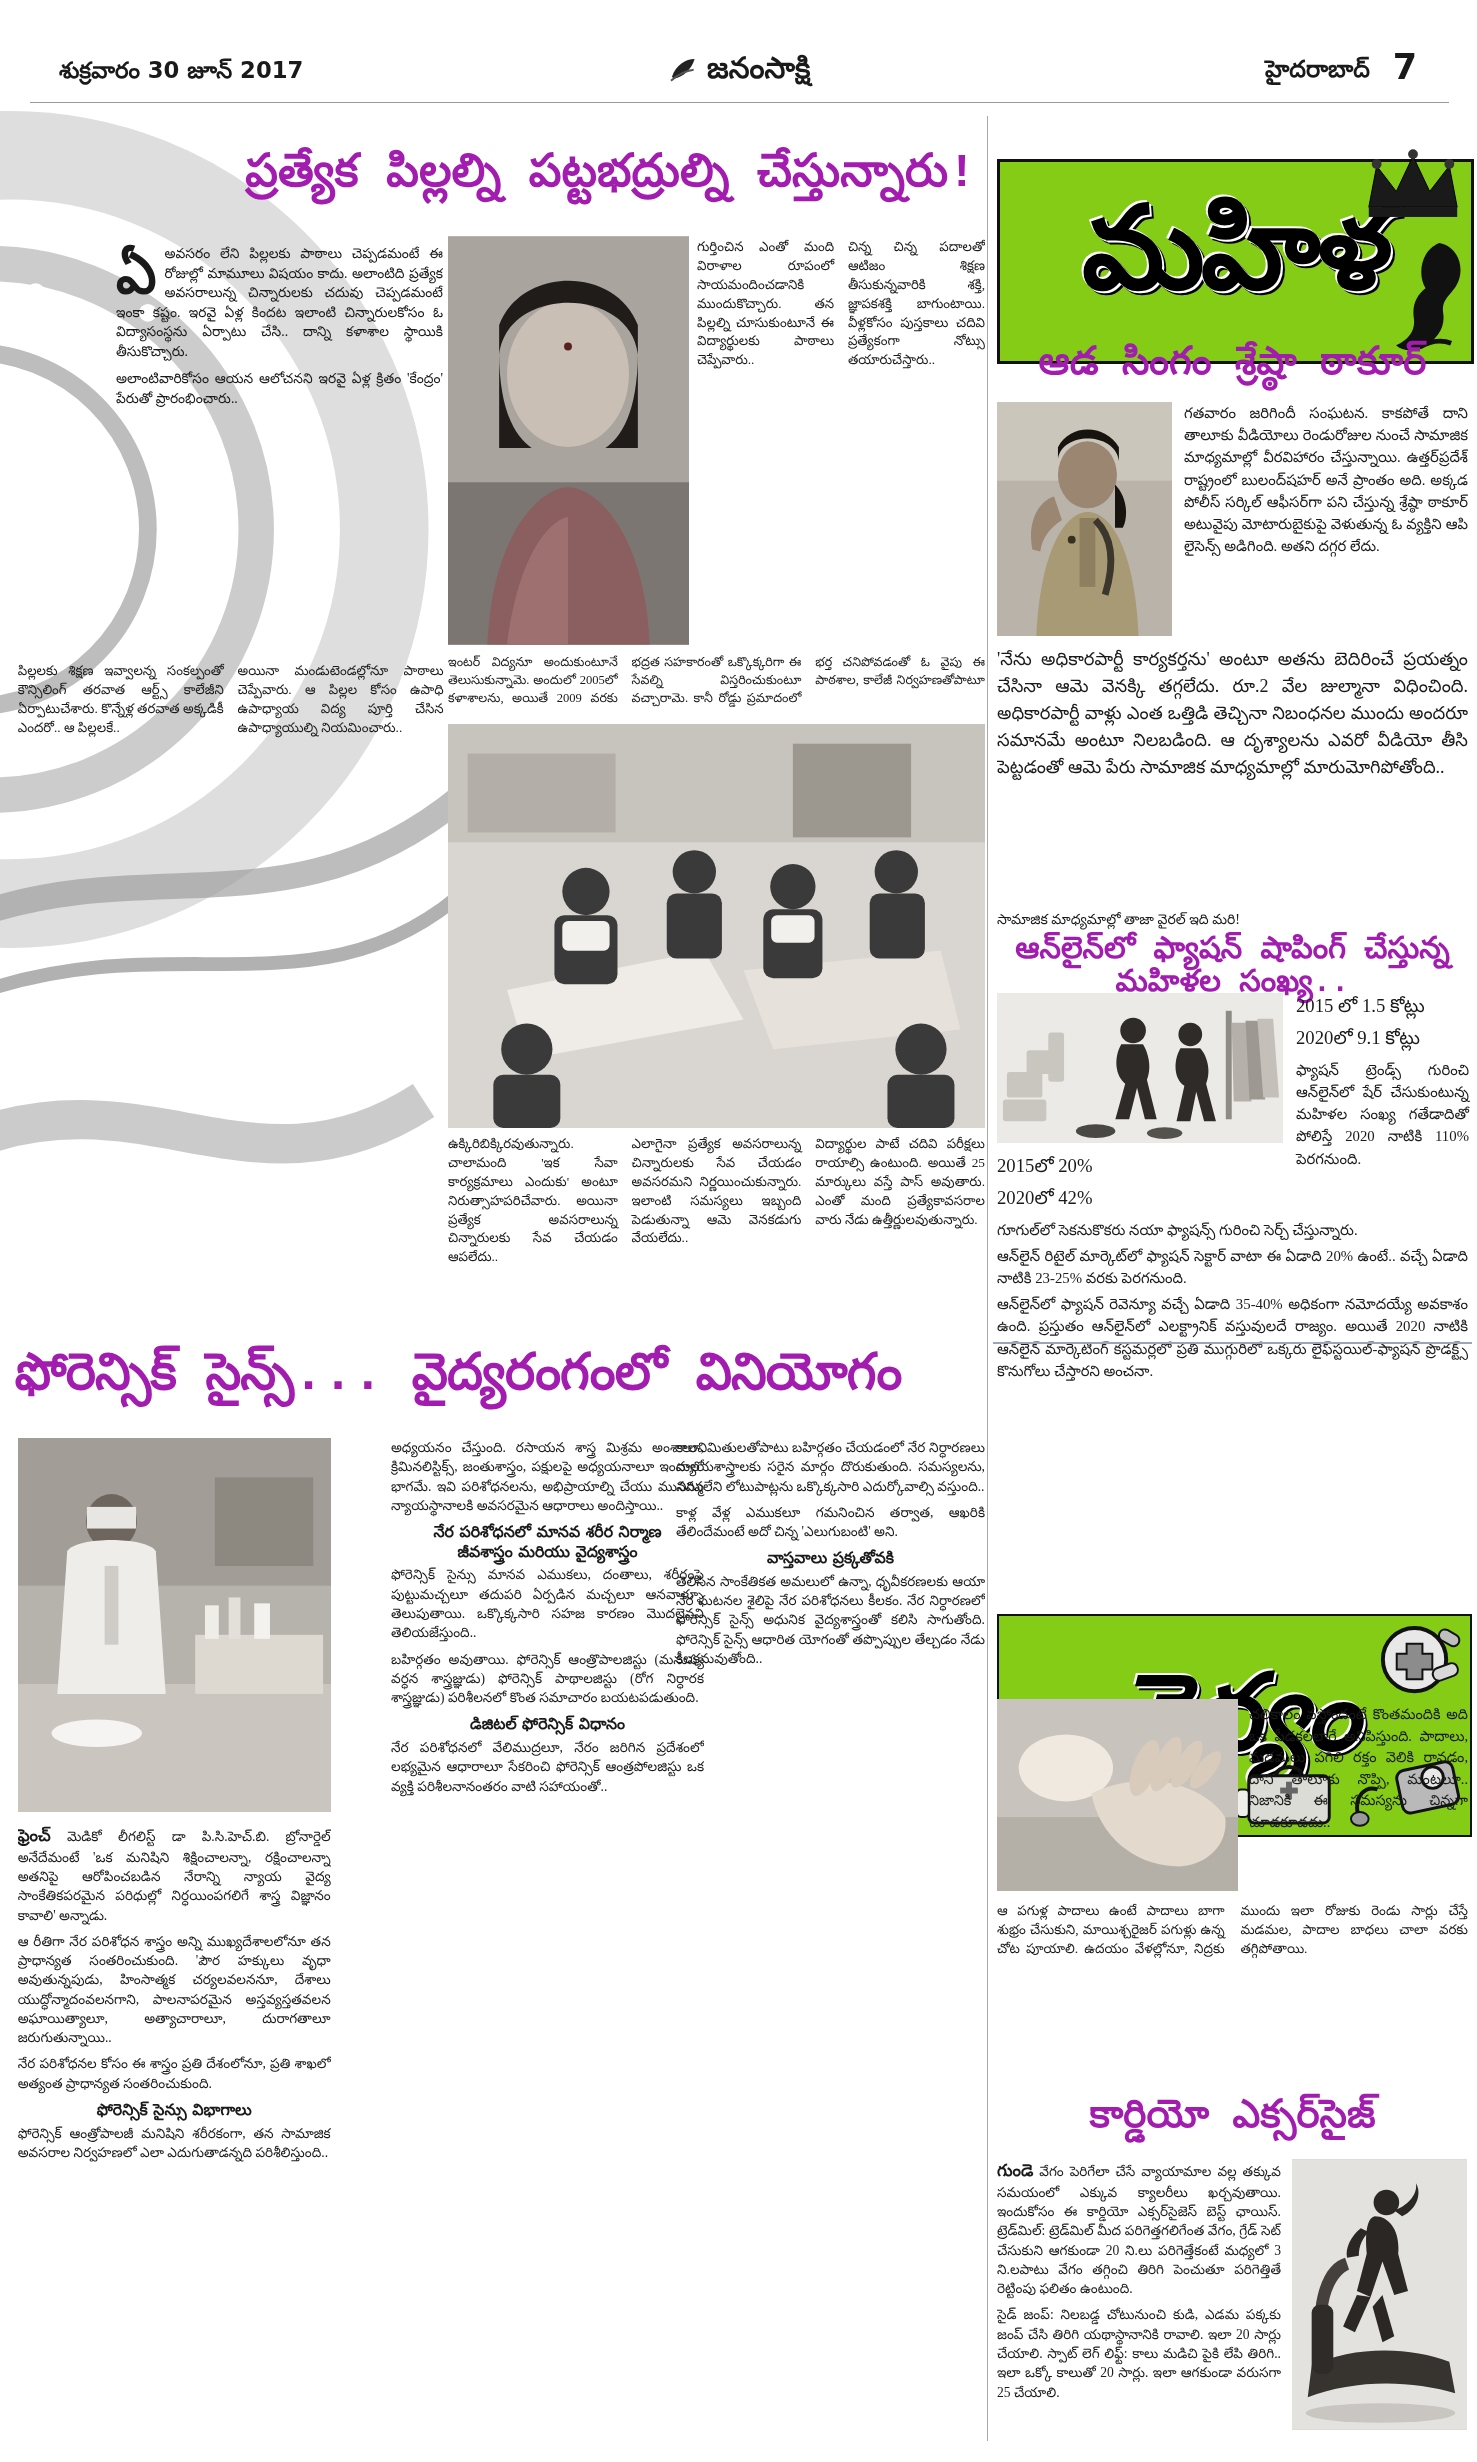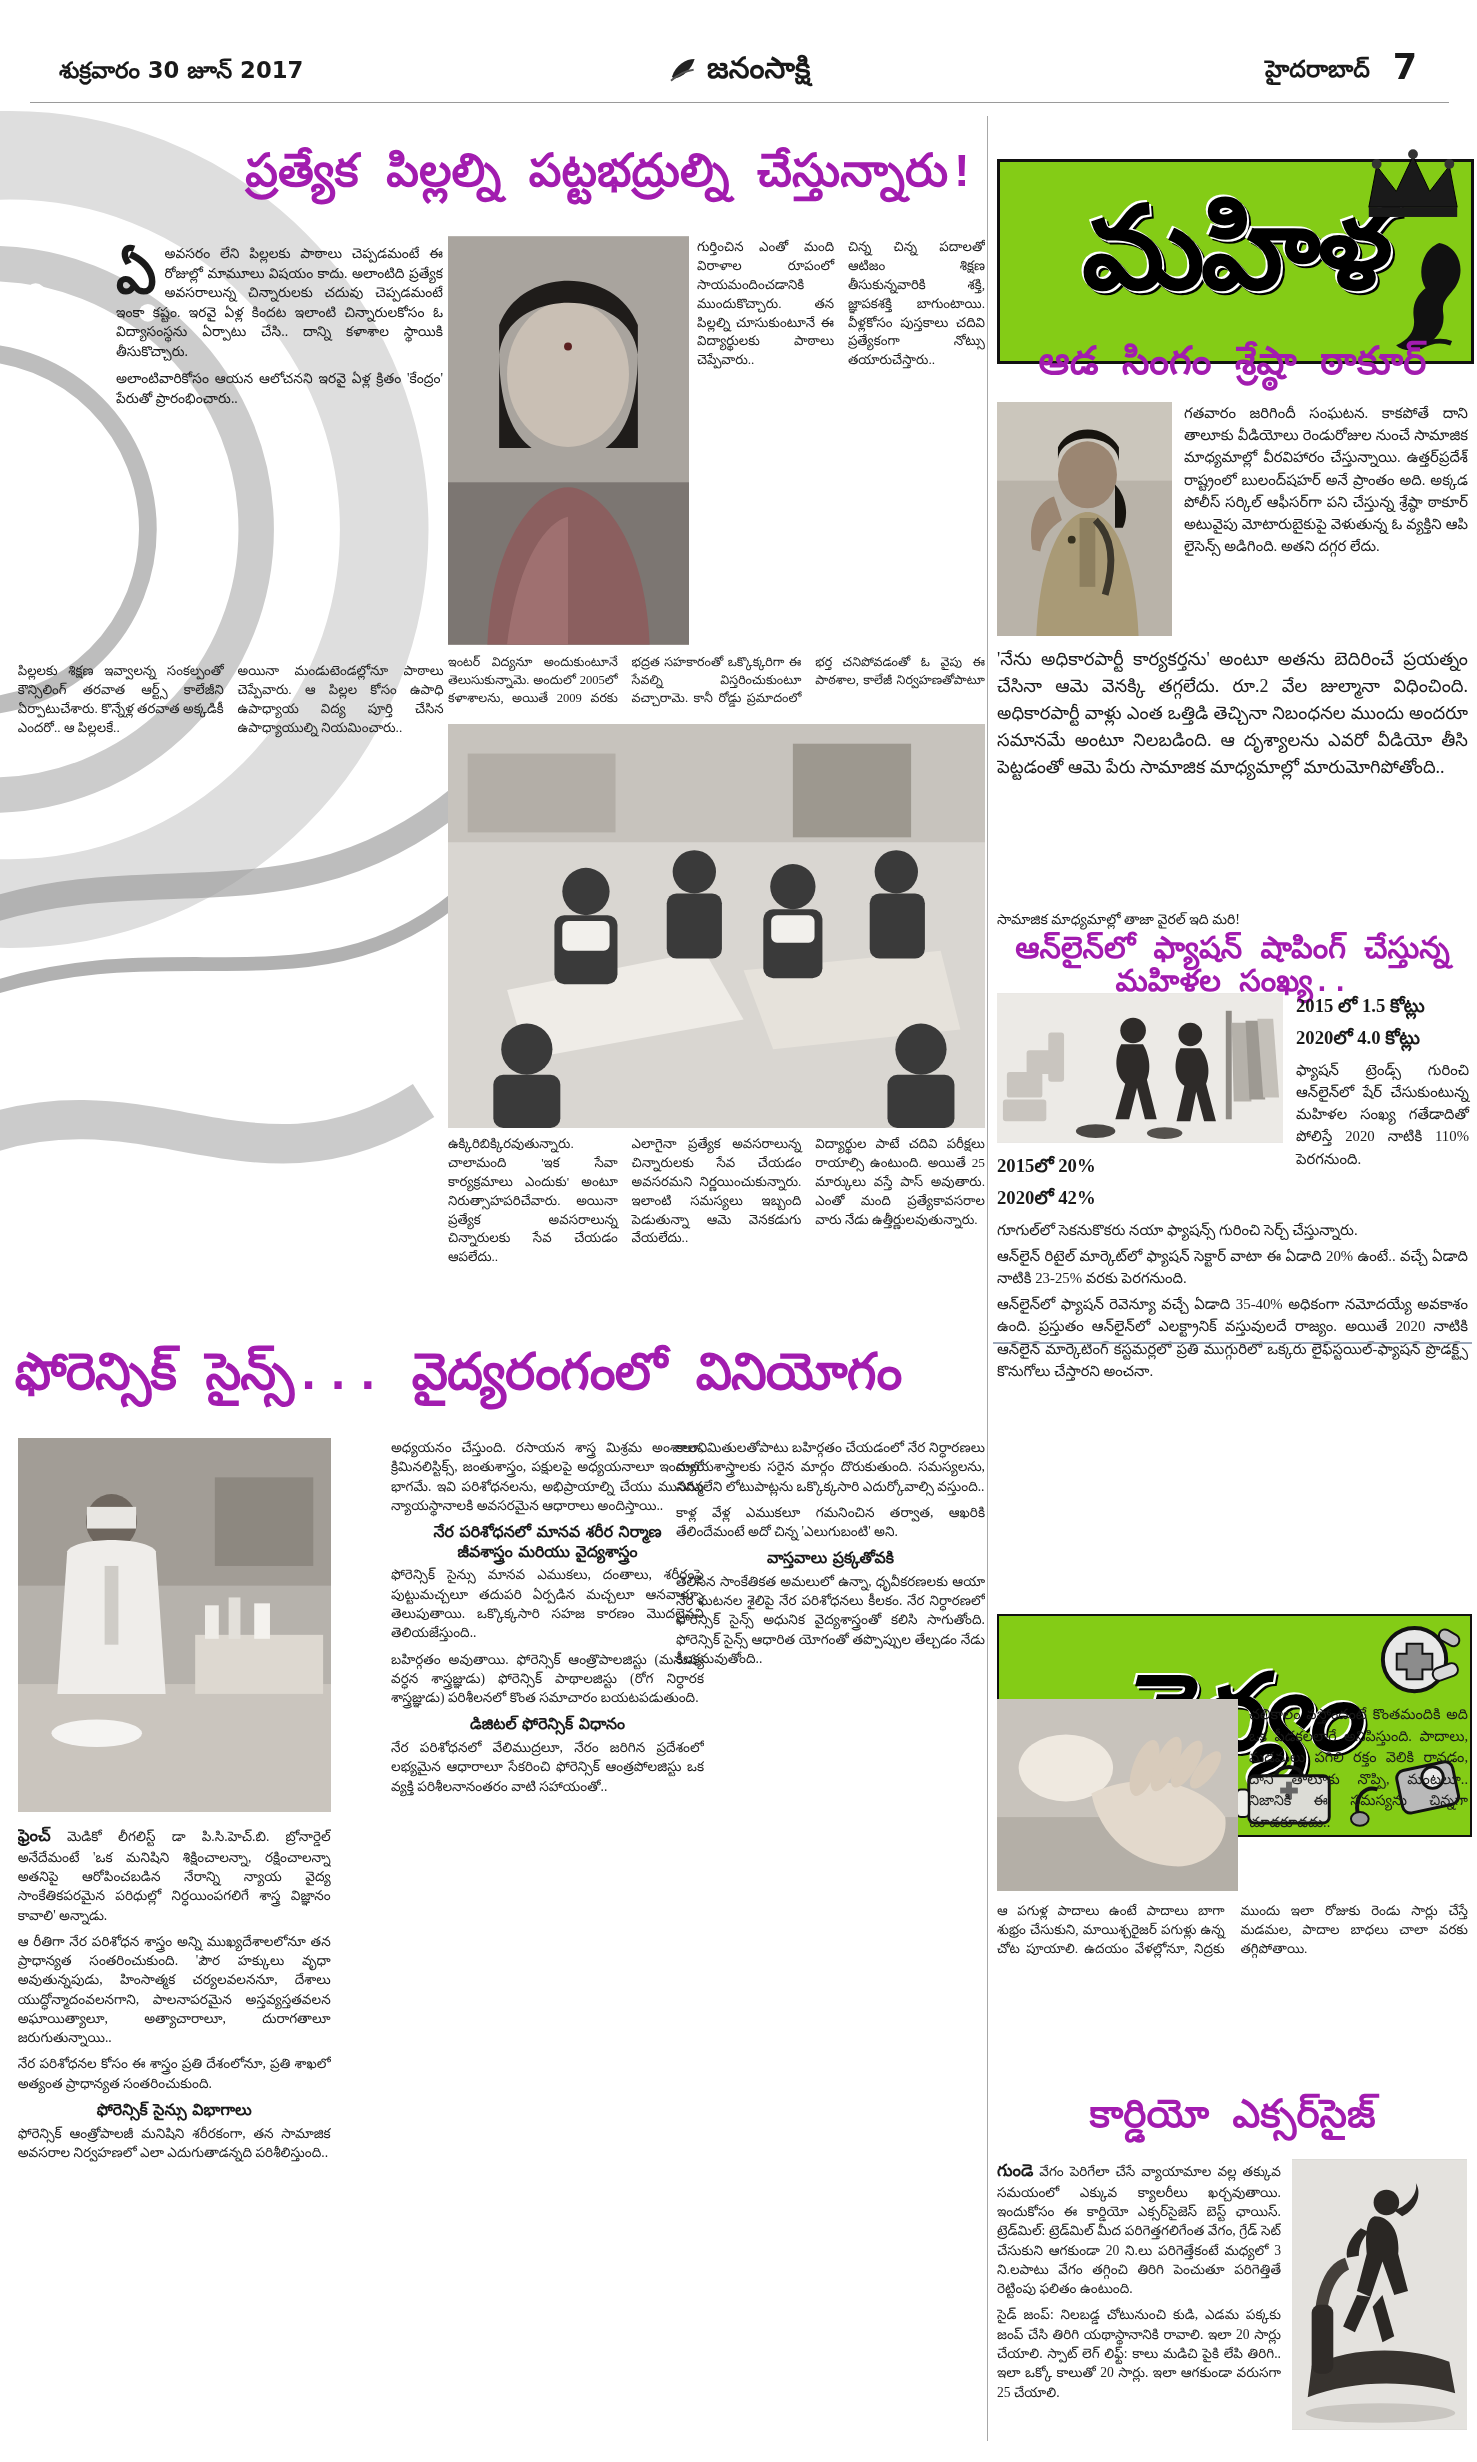"2015 లో 1.5 కోట్లు" .statline { font-weight: bold -> normal }
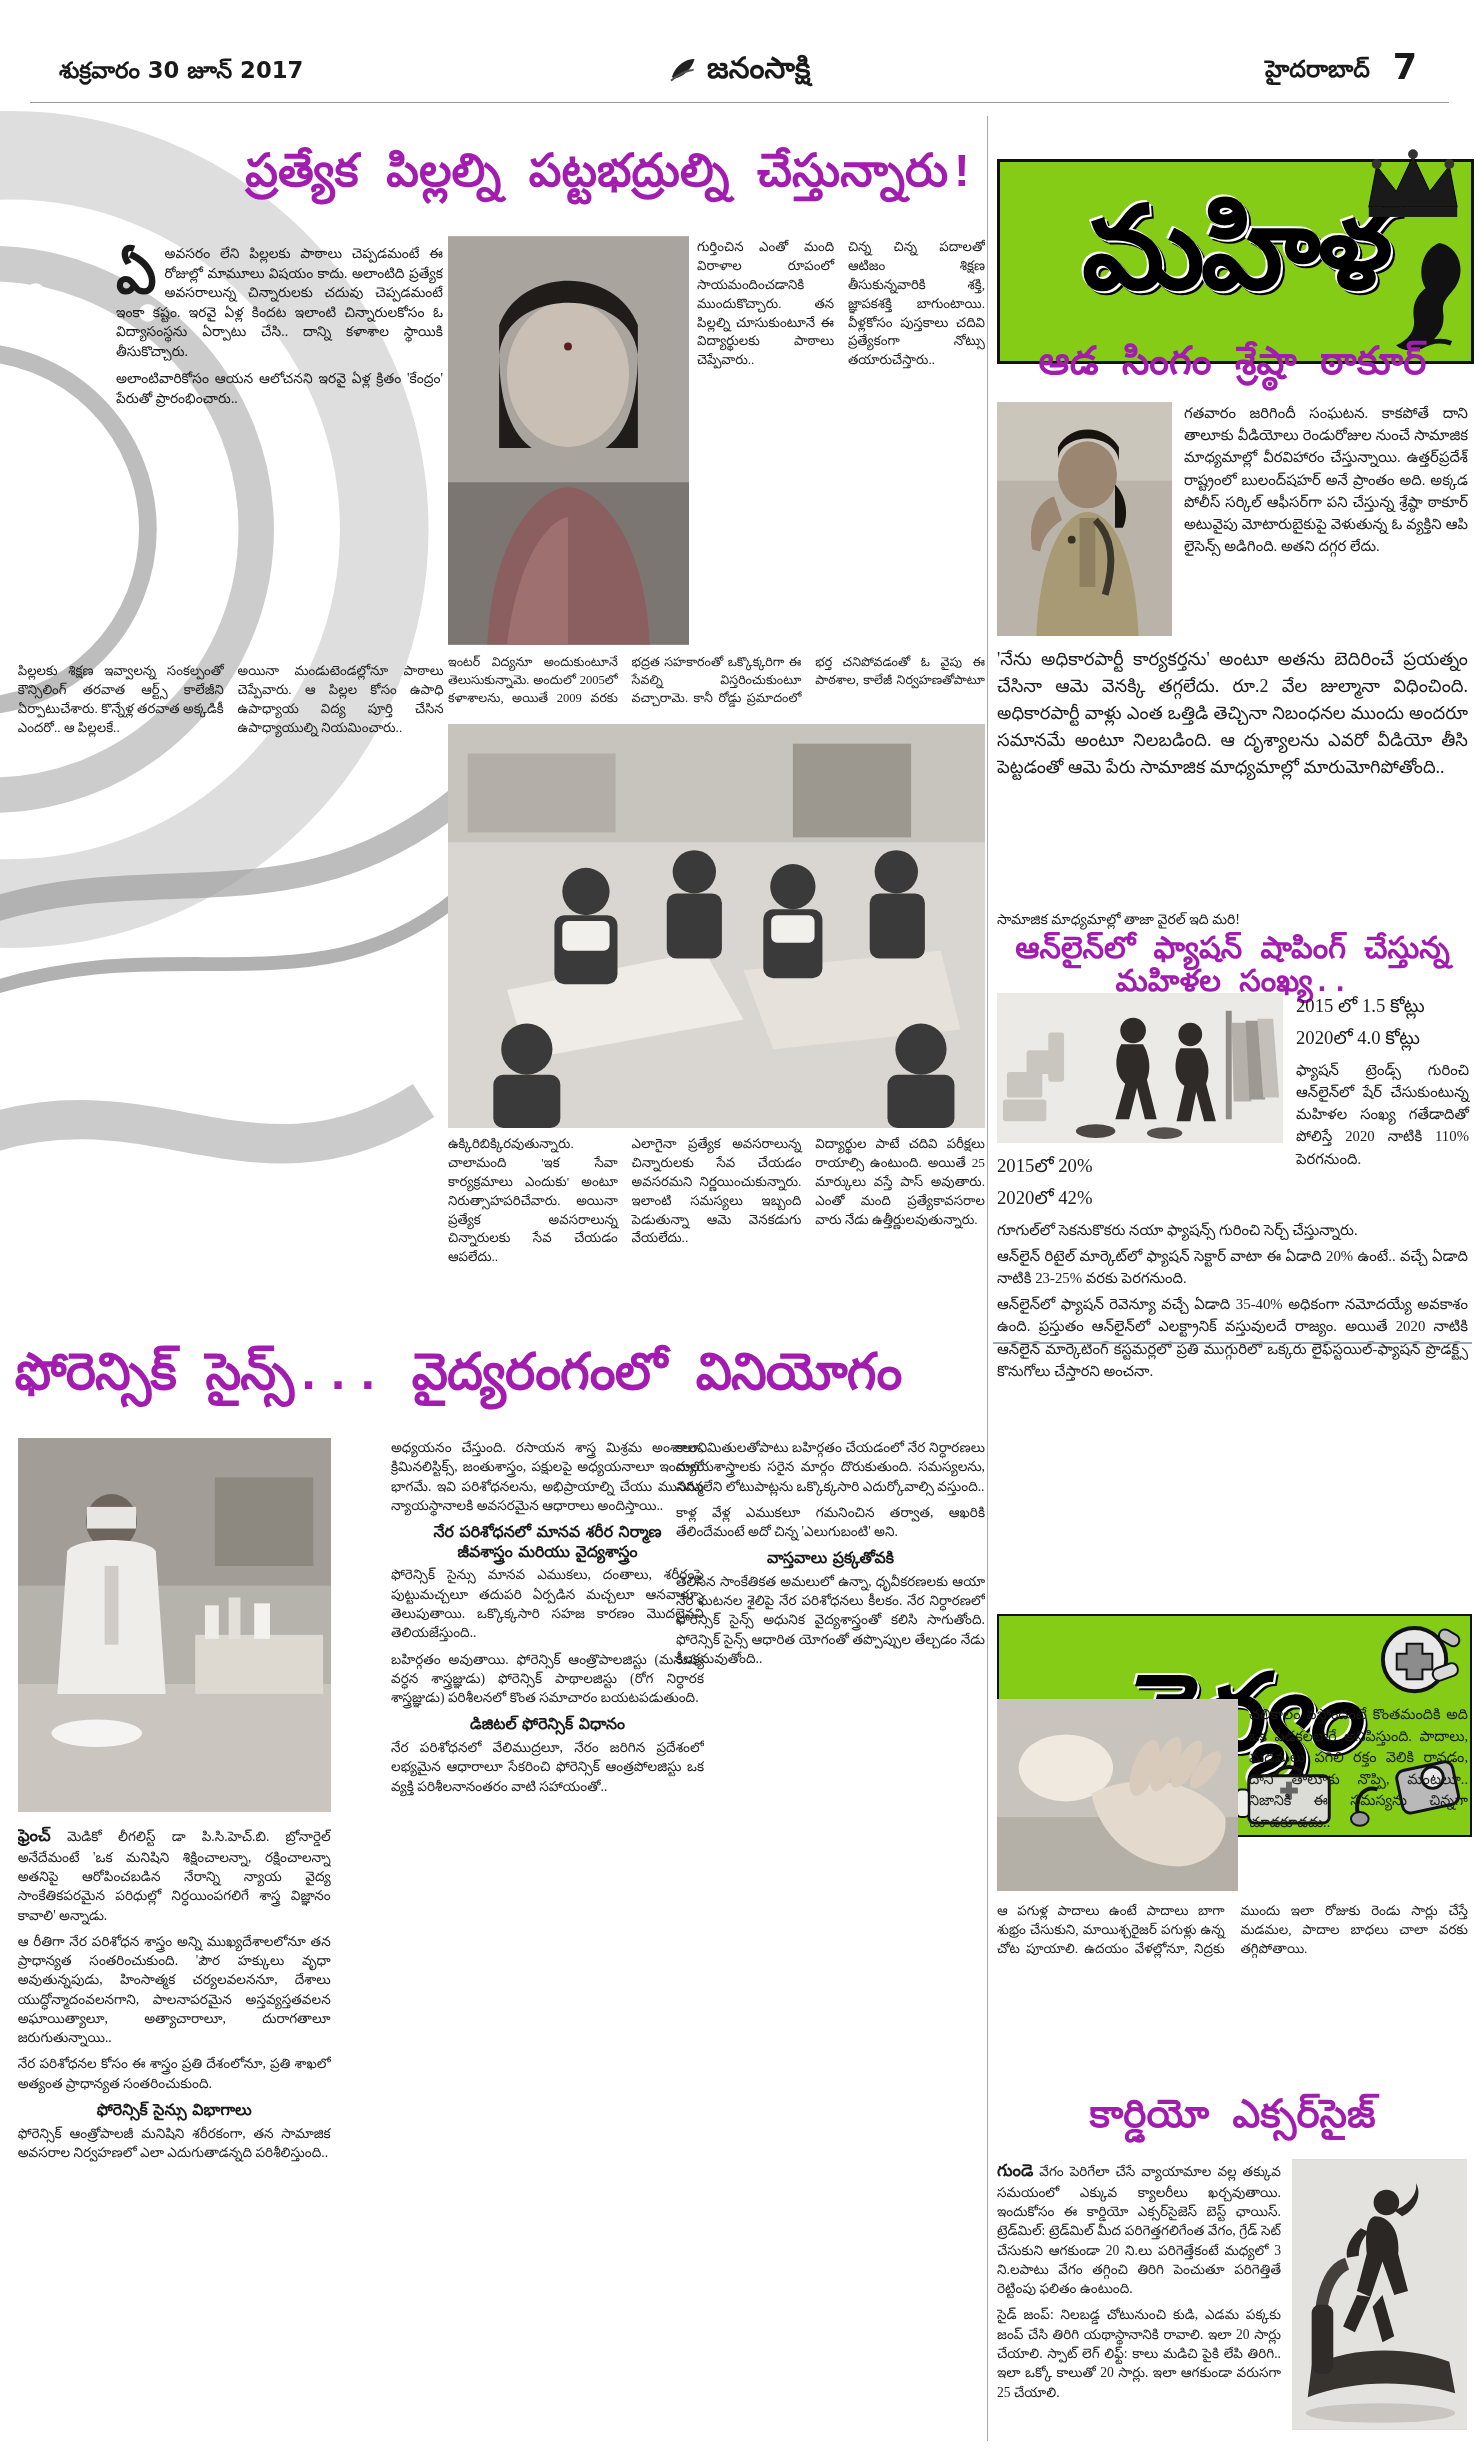"2020లో 4.0 కోట్లు" div.statline { text: 4.0 -> 9.1 }
